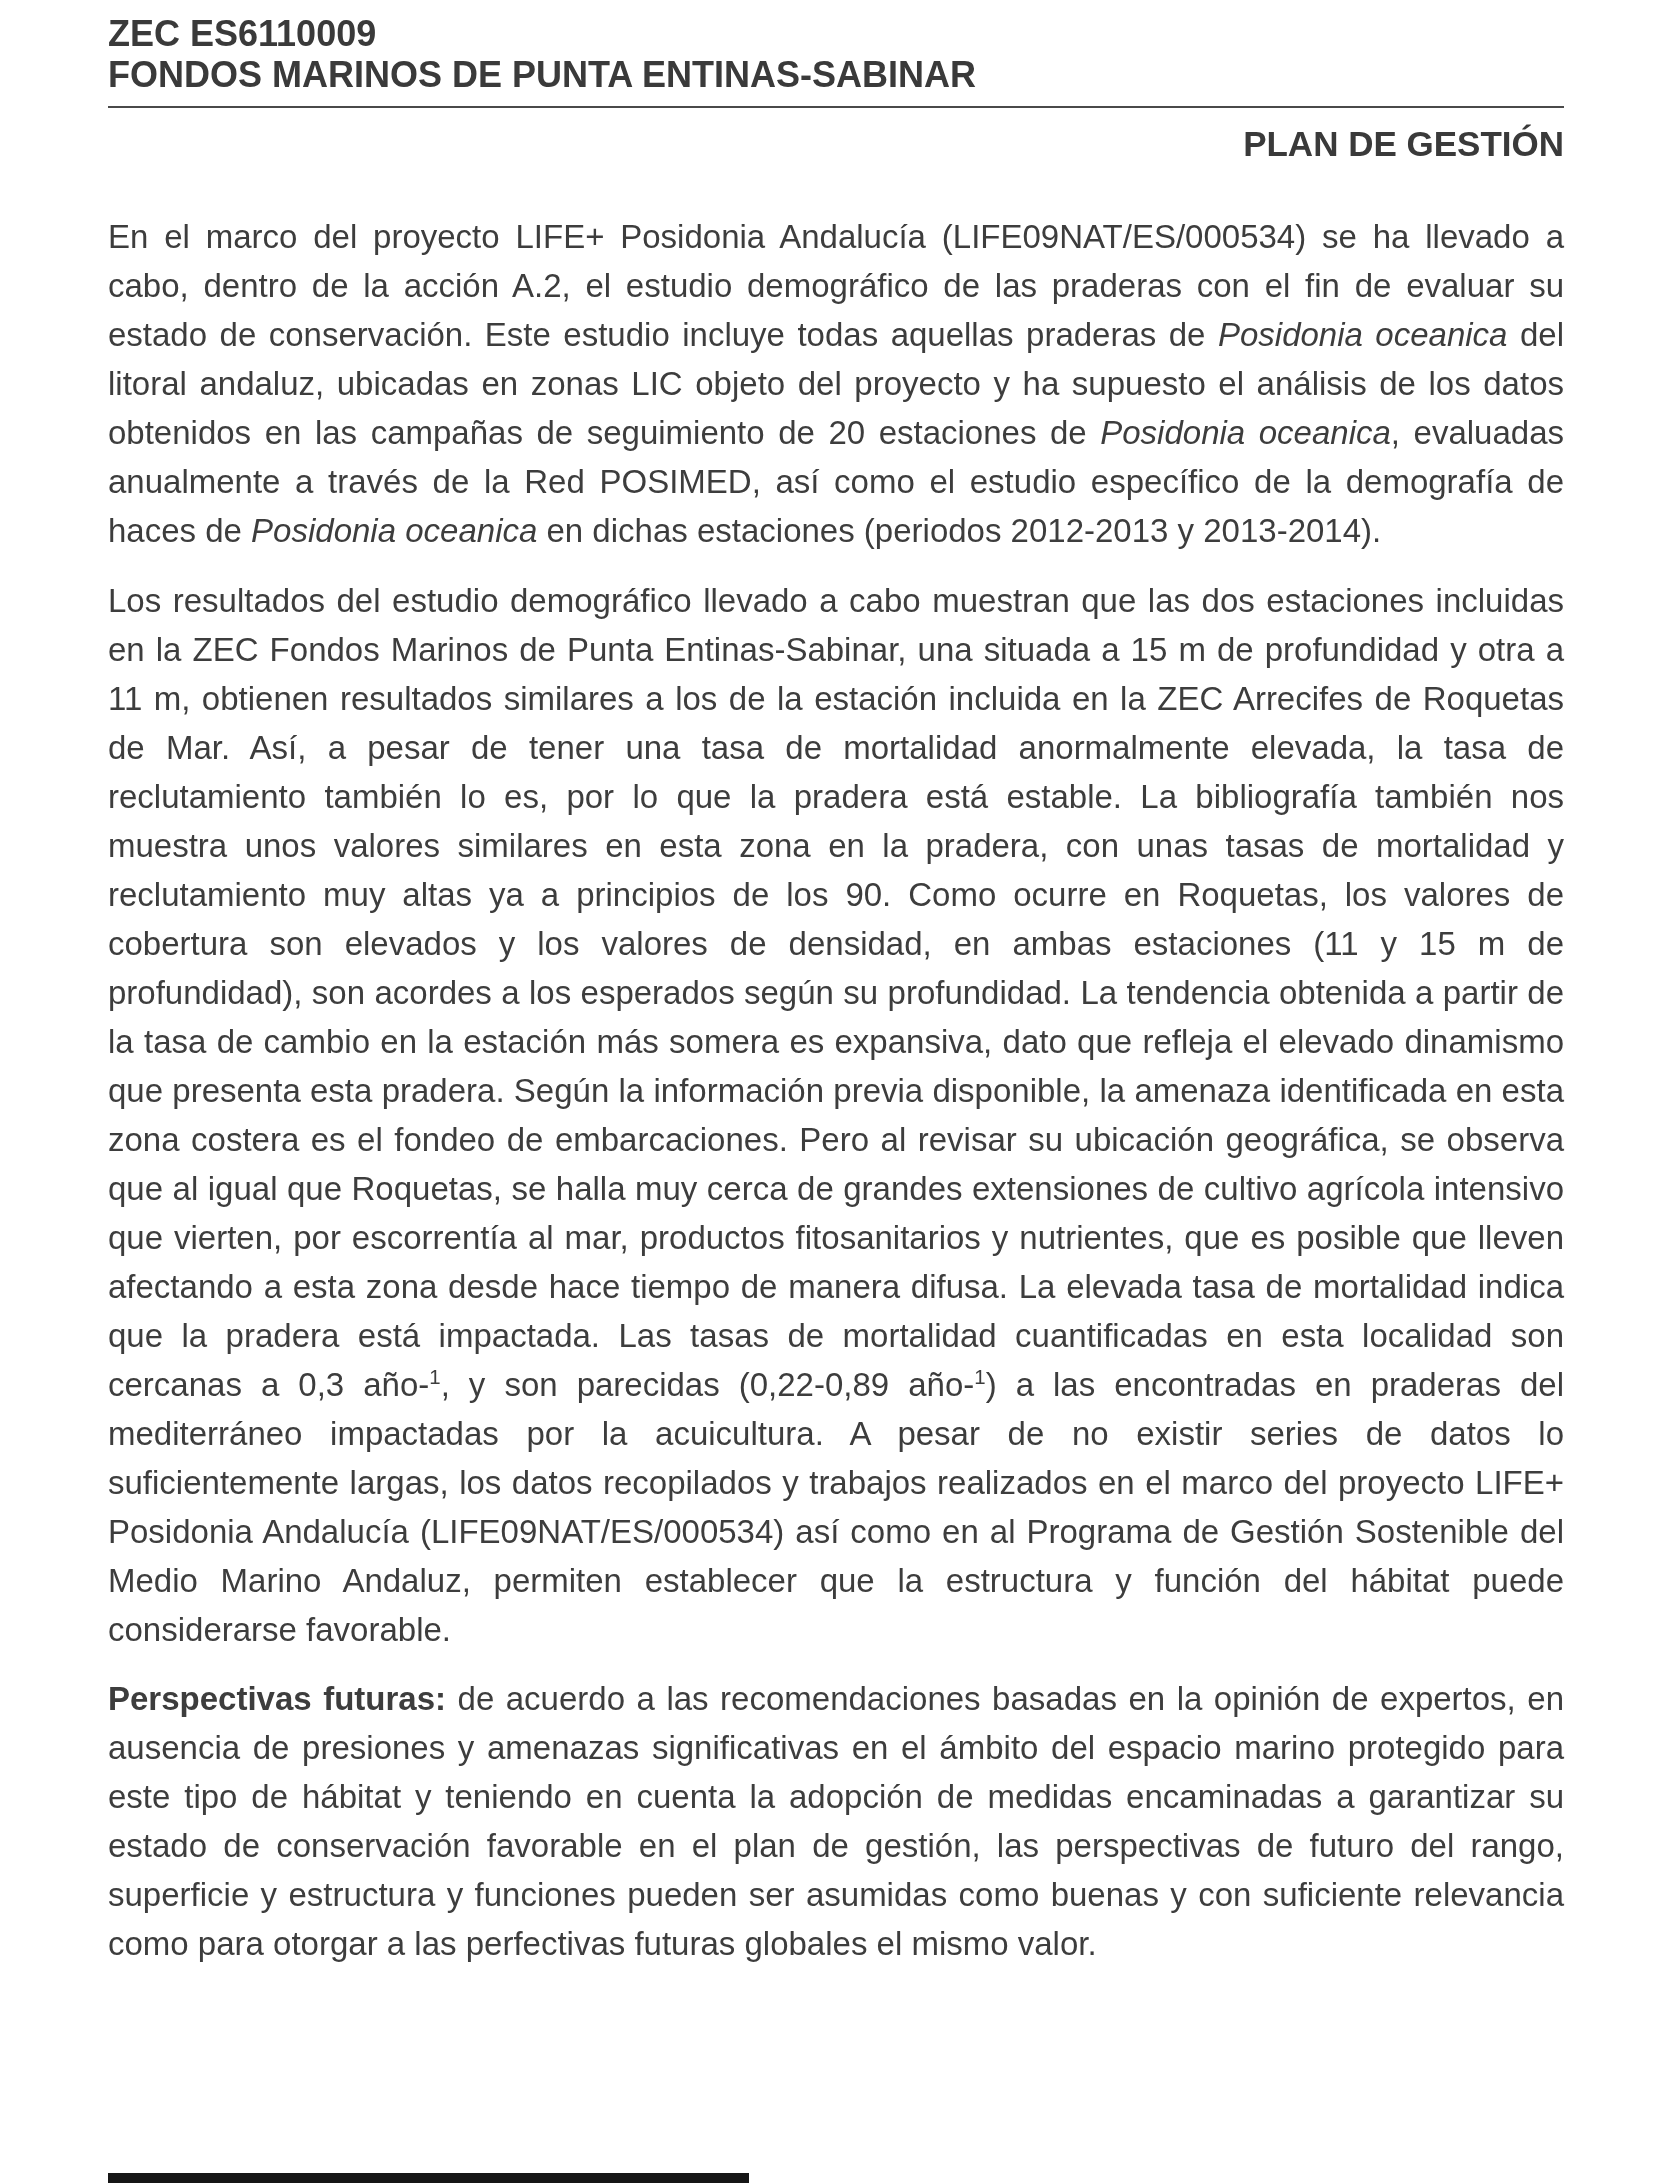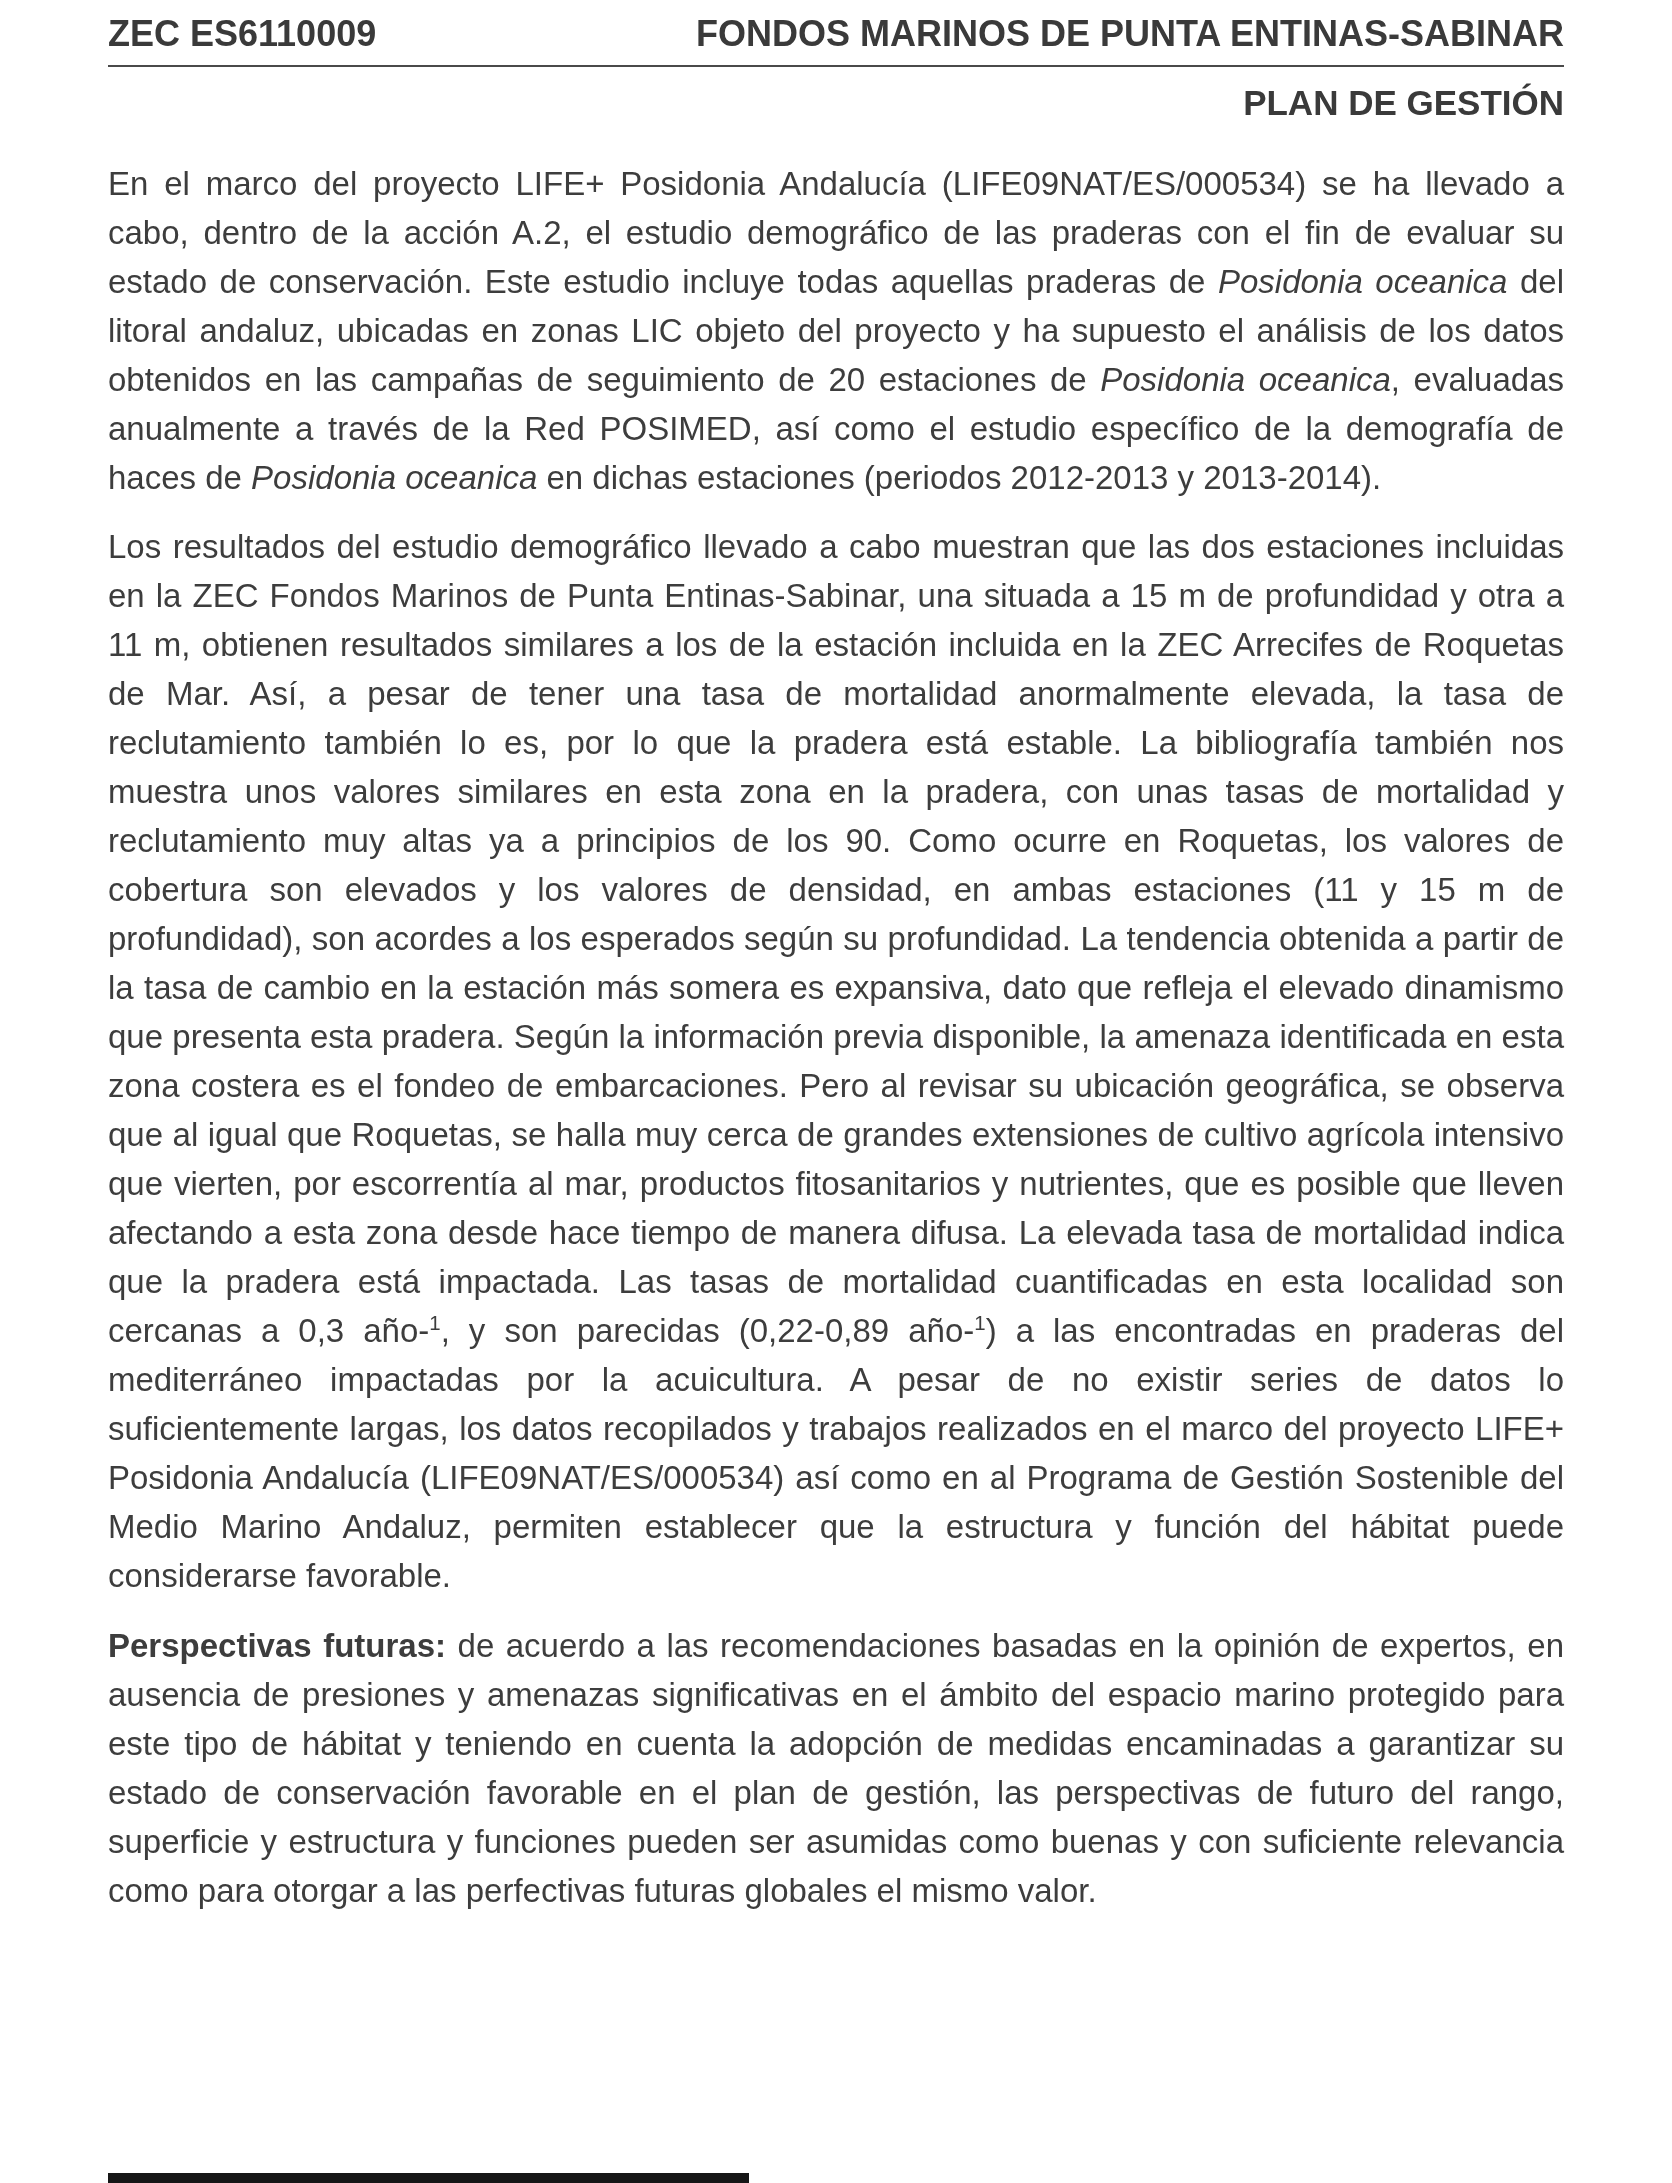"ZEC ES6110009" .header-row { flex-direction: none -> column }
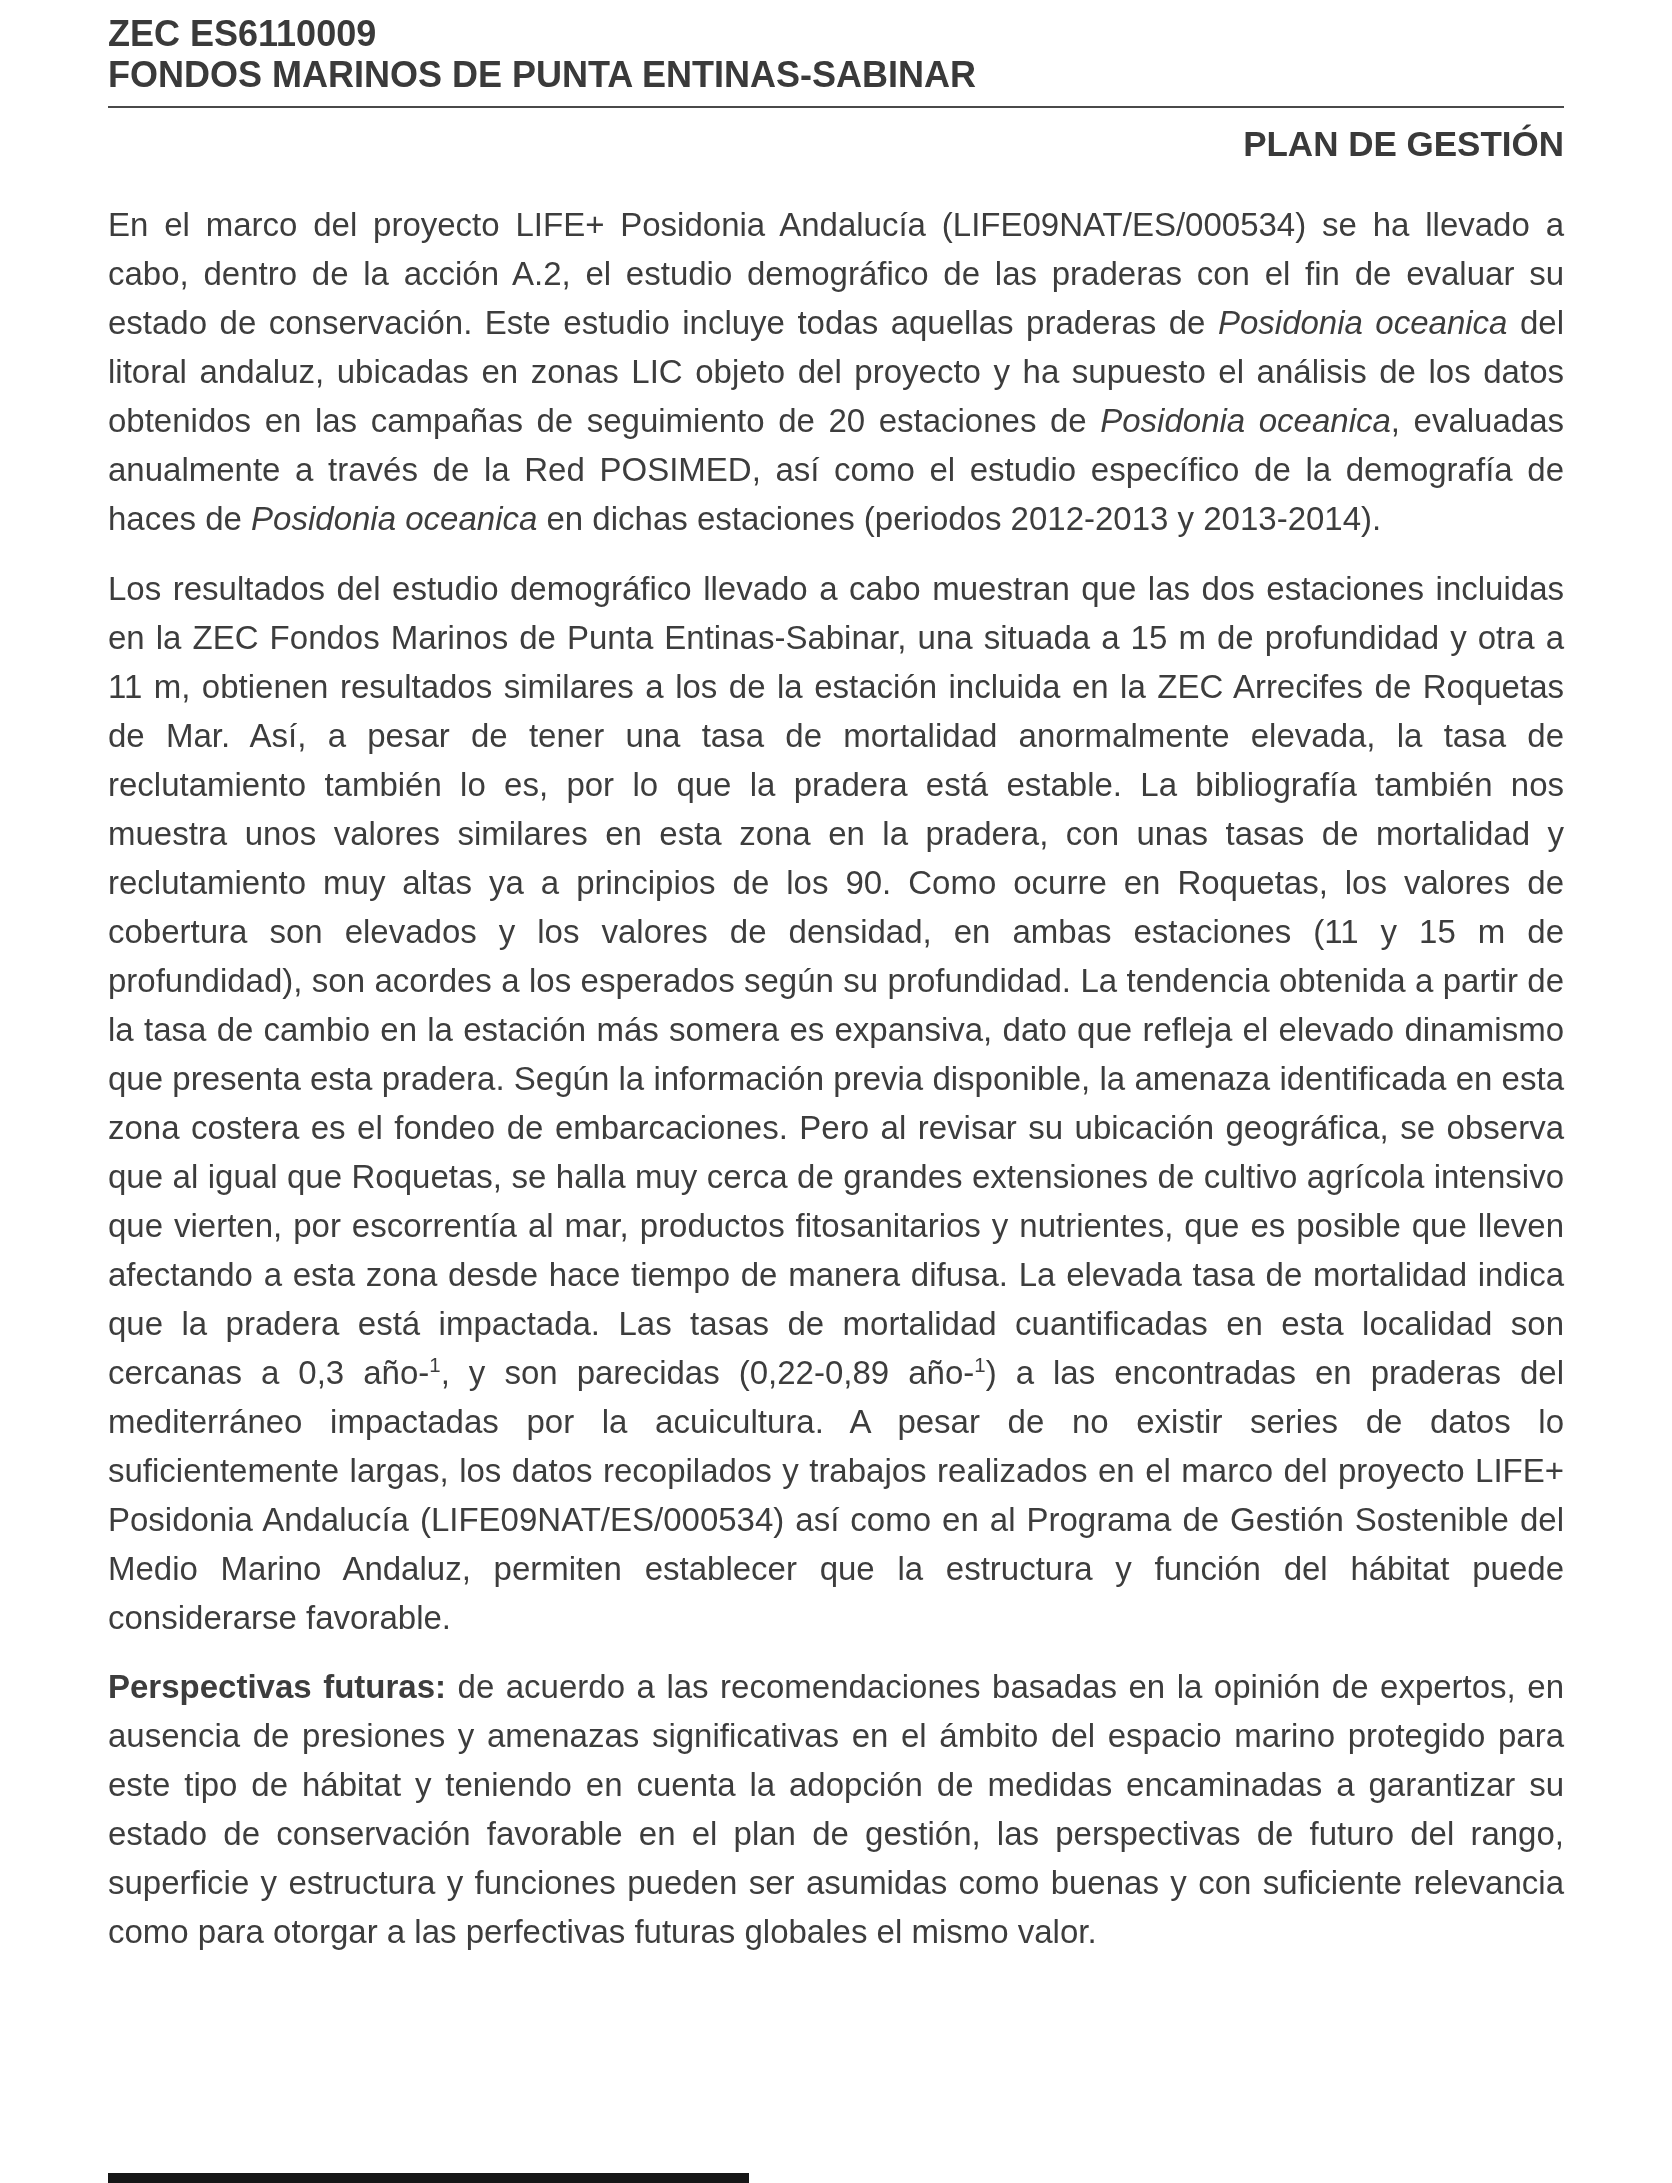"En el marco del proyecto" .body-text { margin-top: 36px -> 48px }
